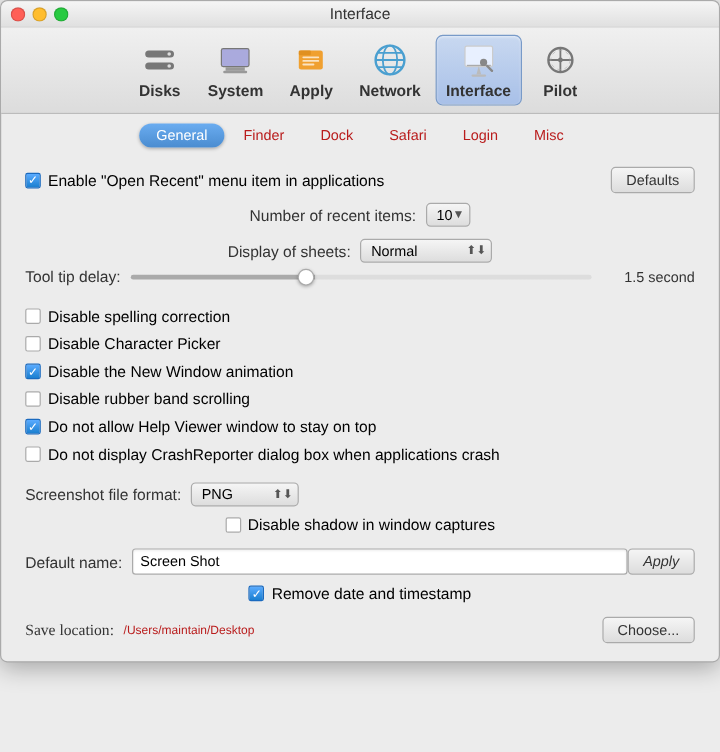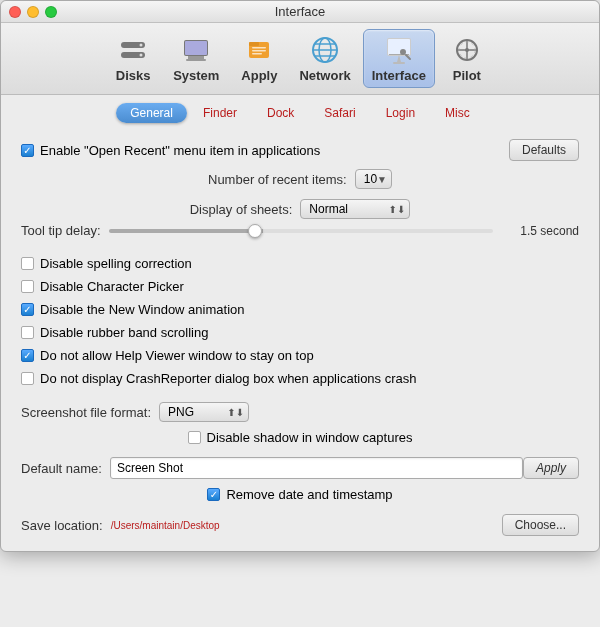"Save location:" span.label-right { font-family: none -> Liberation Serif, serif }
